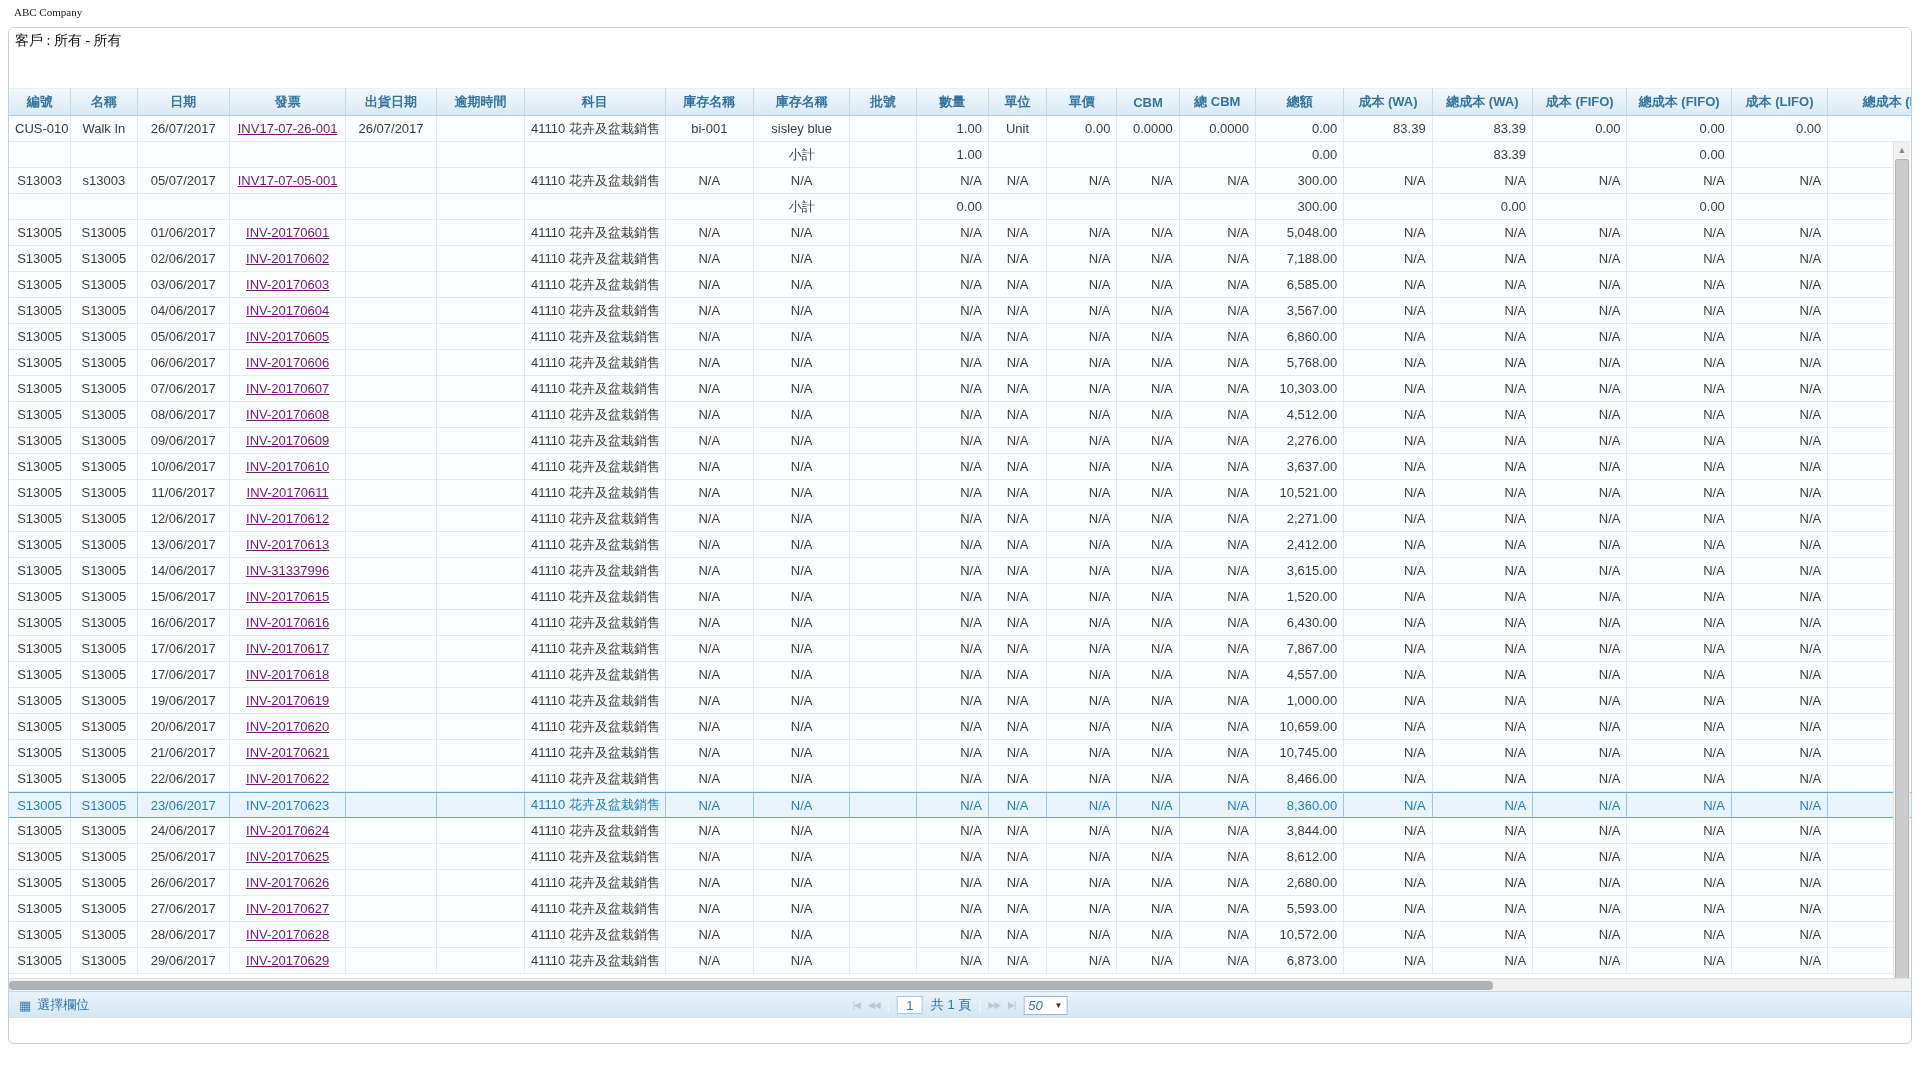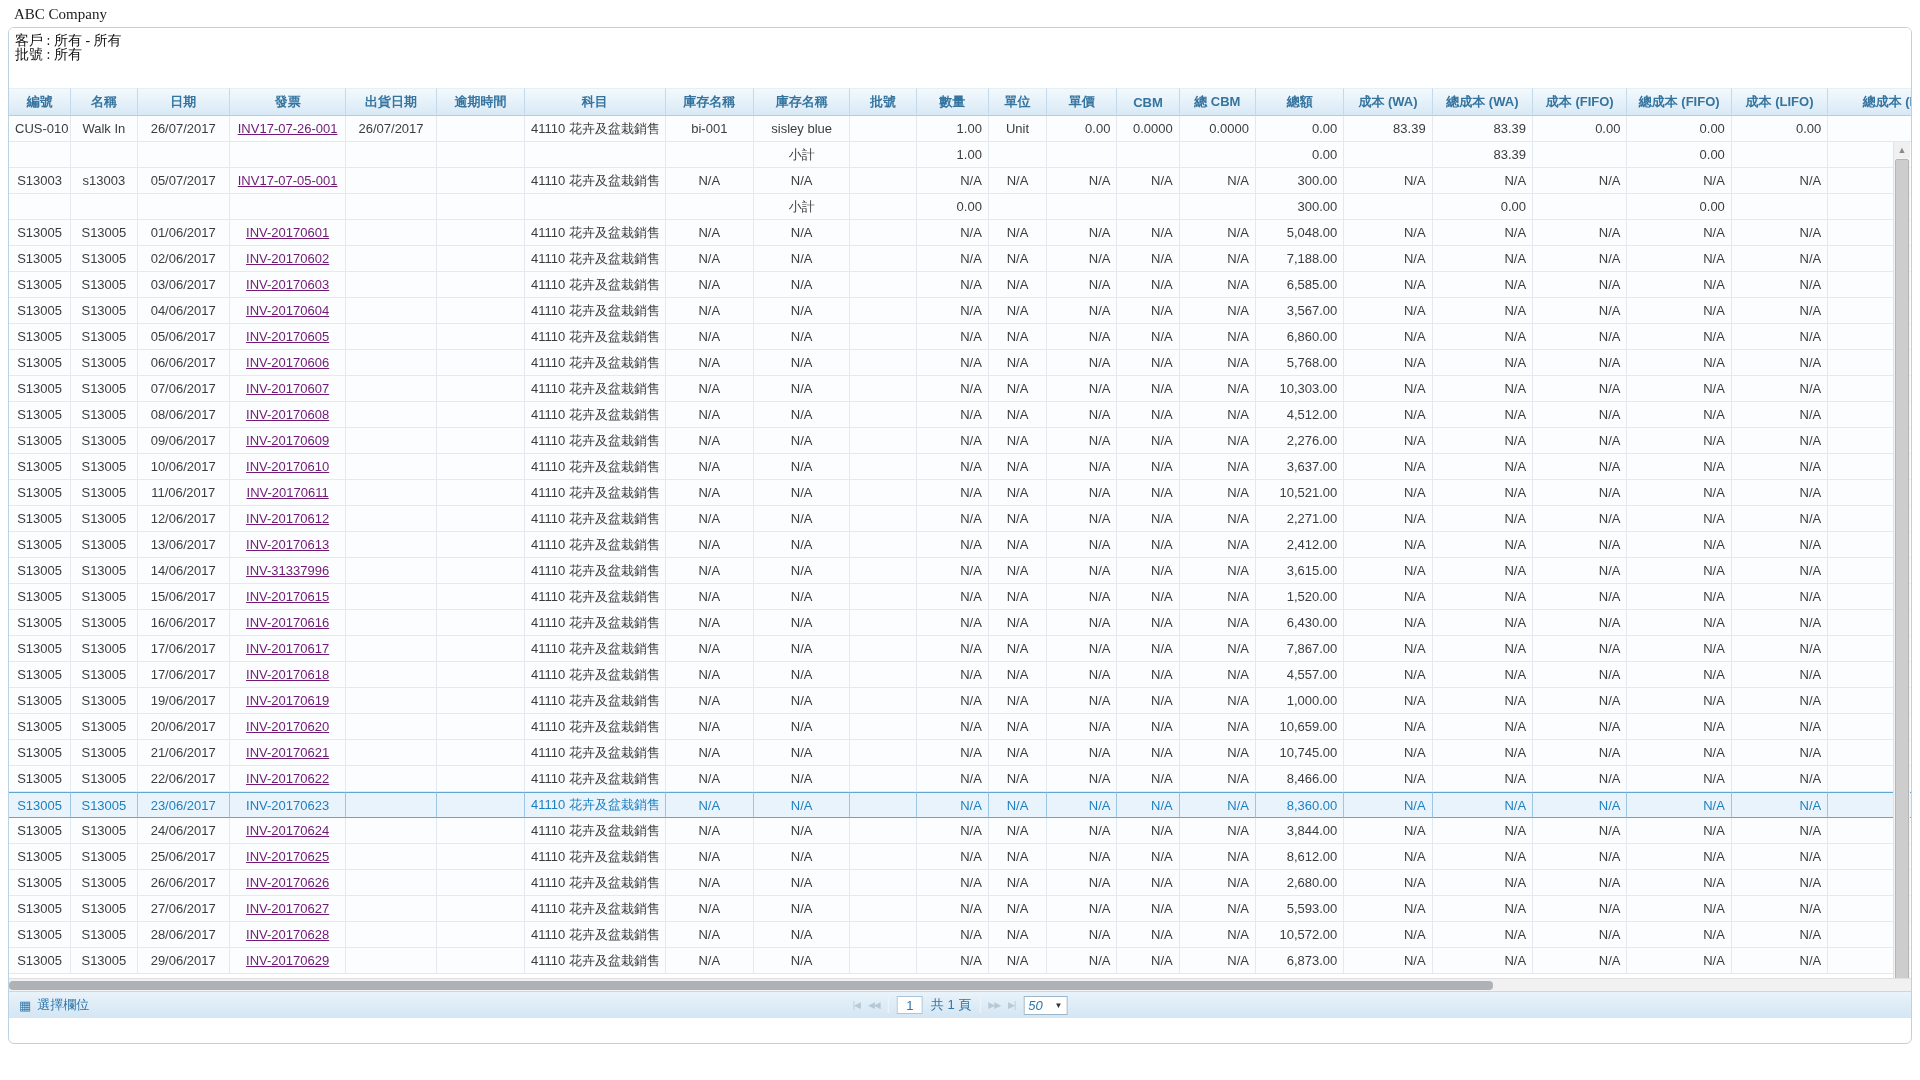"ABC Company" .company { font-size: 15px -> 11px }
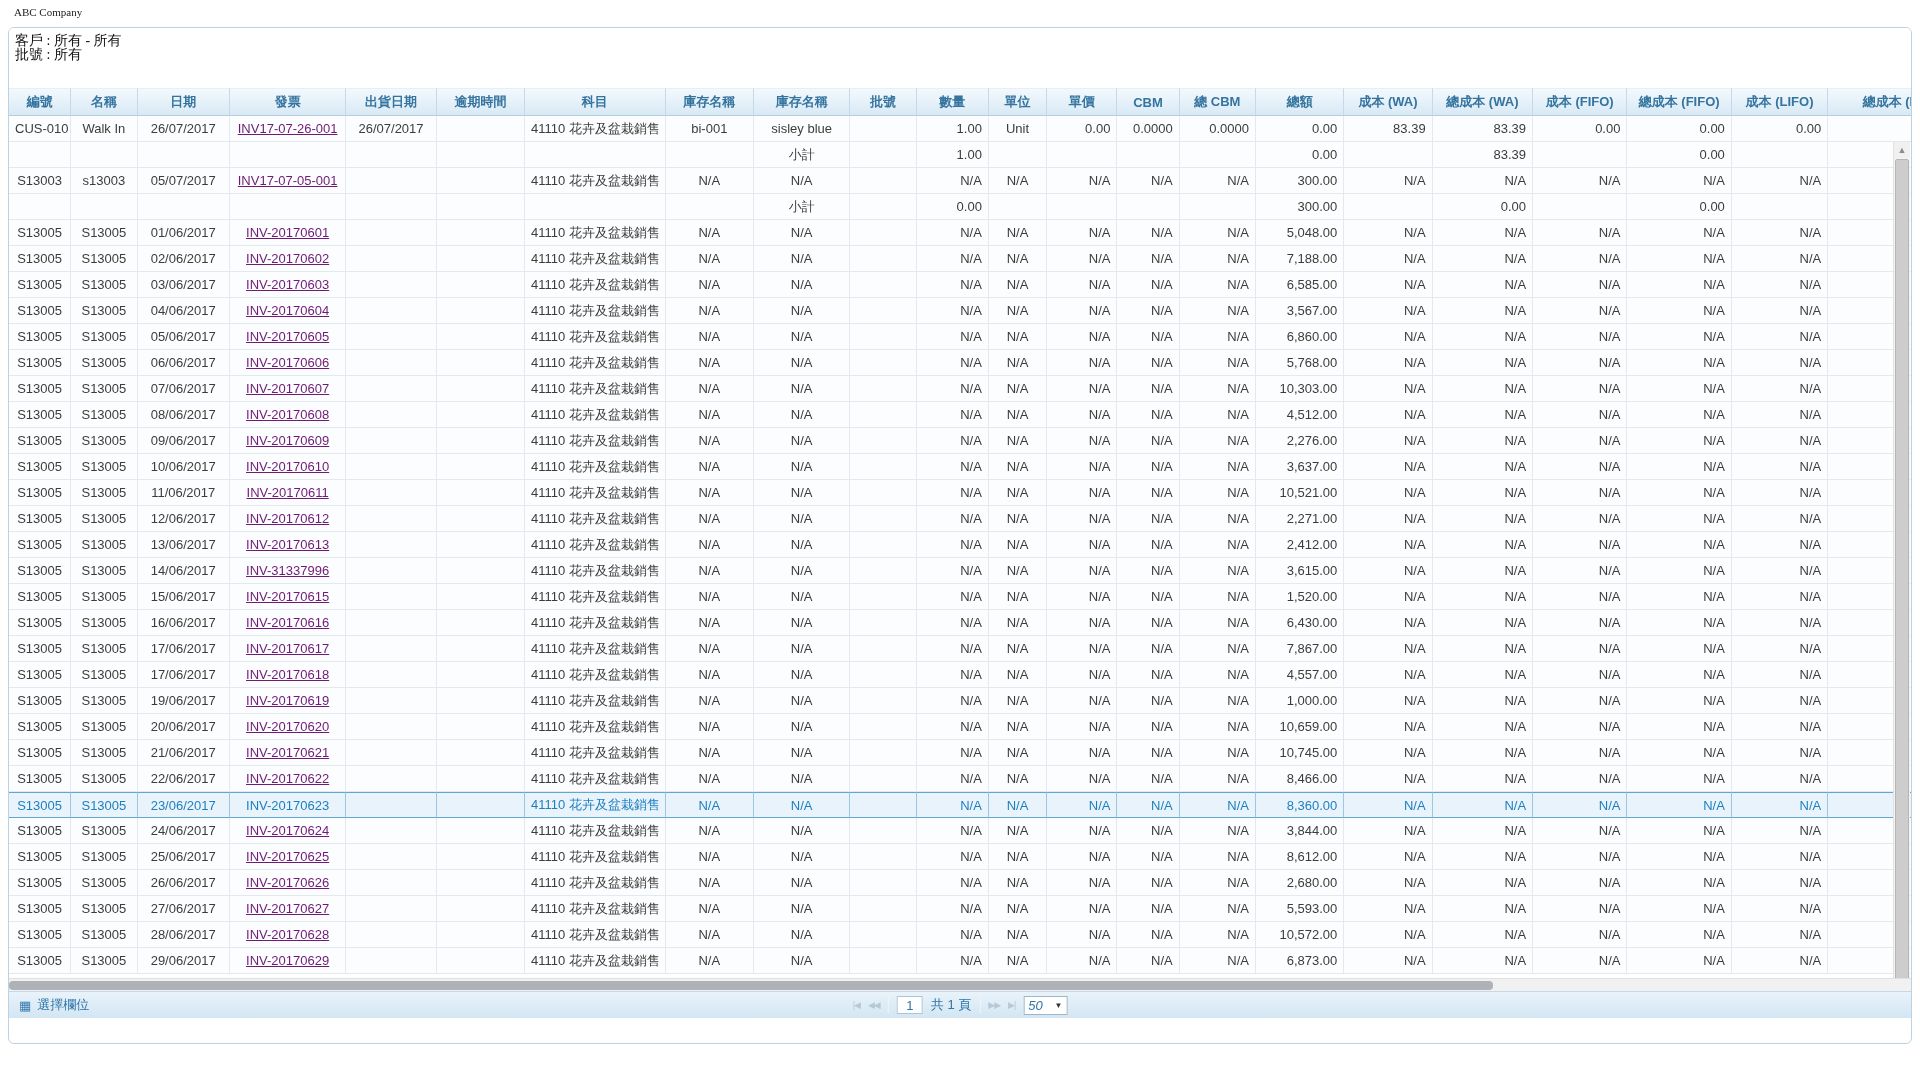"批號 : 所有" div { html: <div>批號 : 所有</div> -> none }
